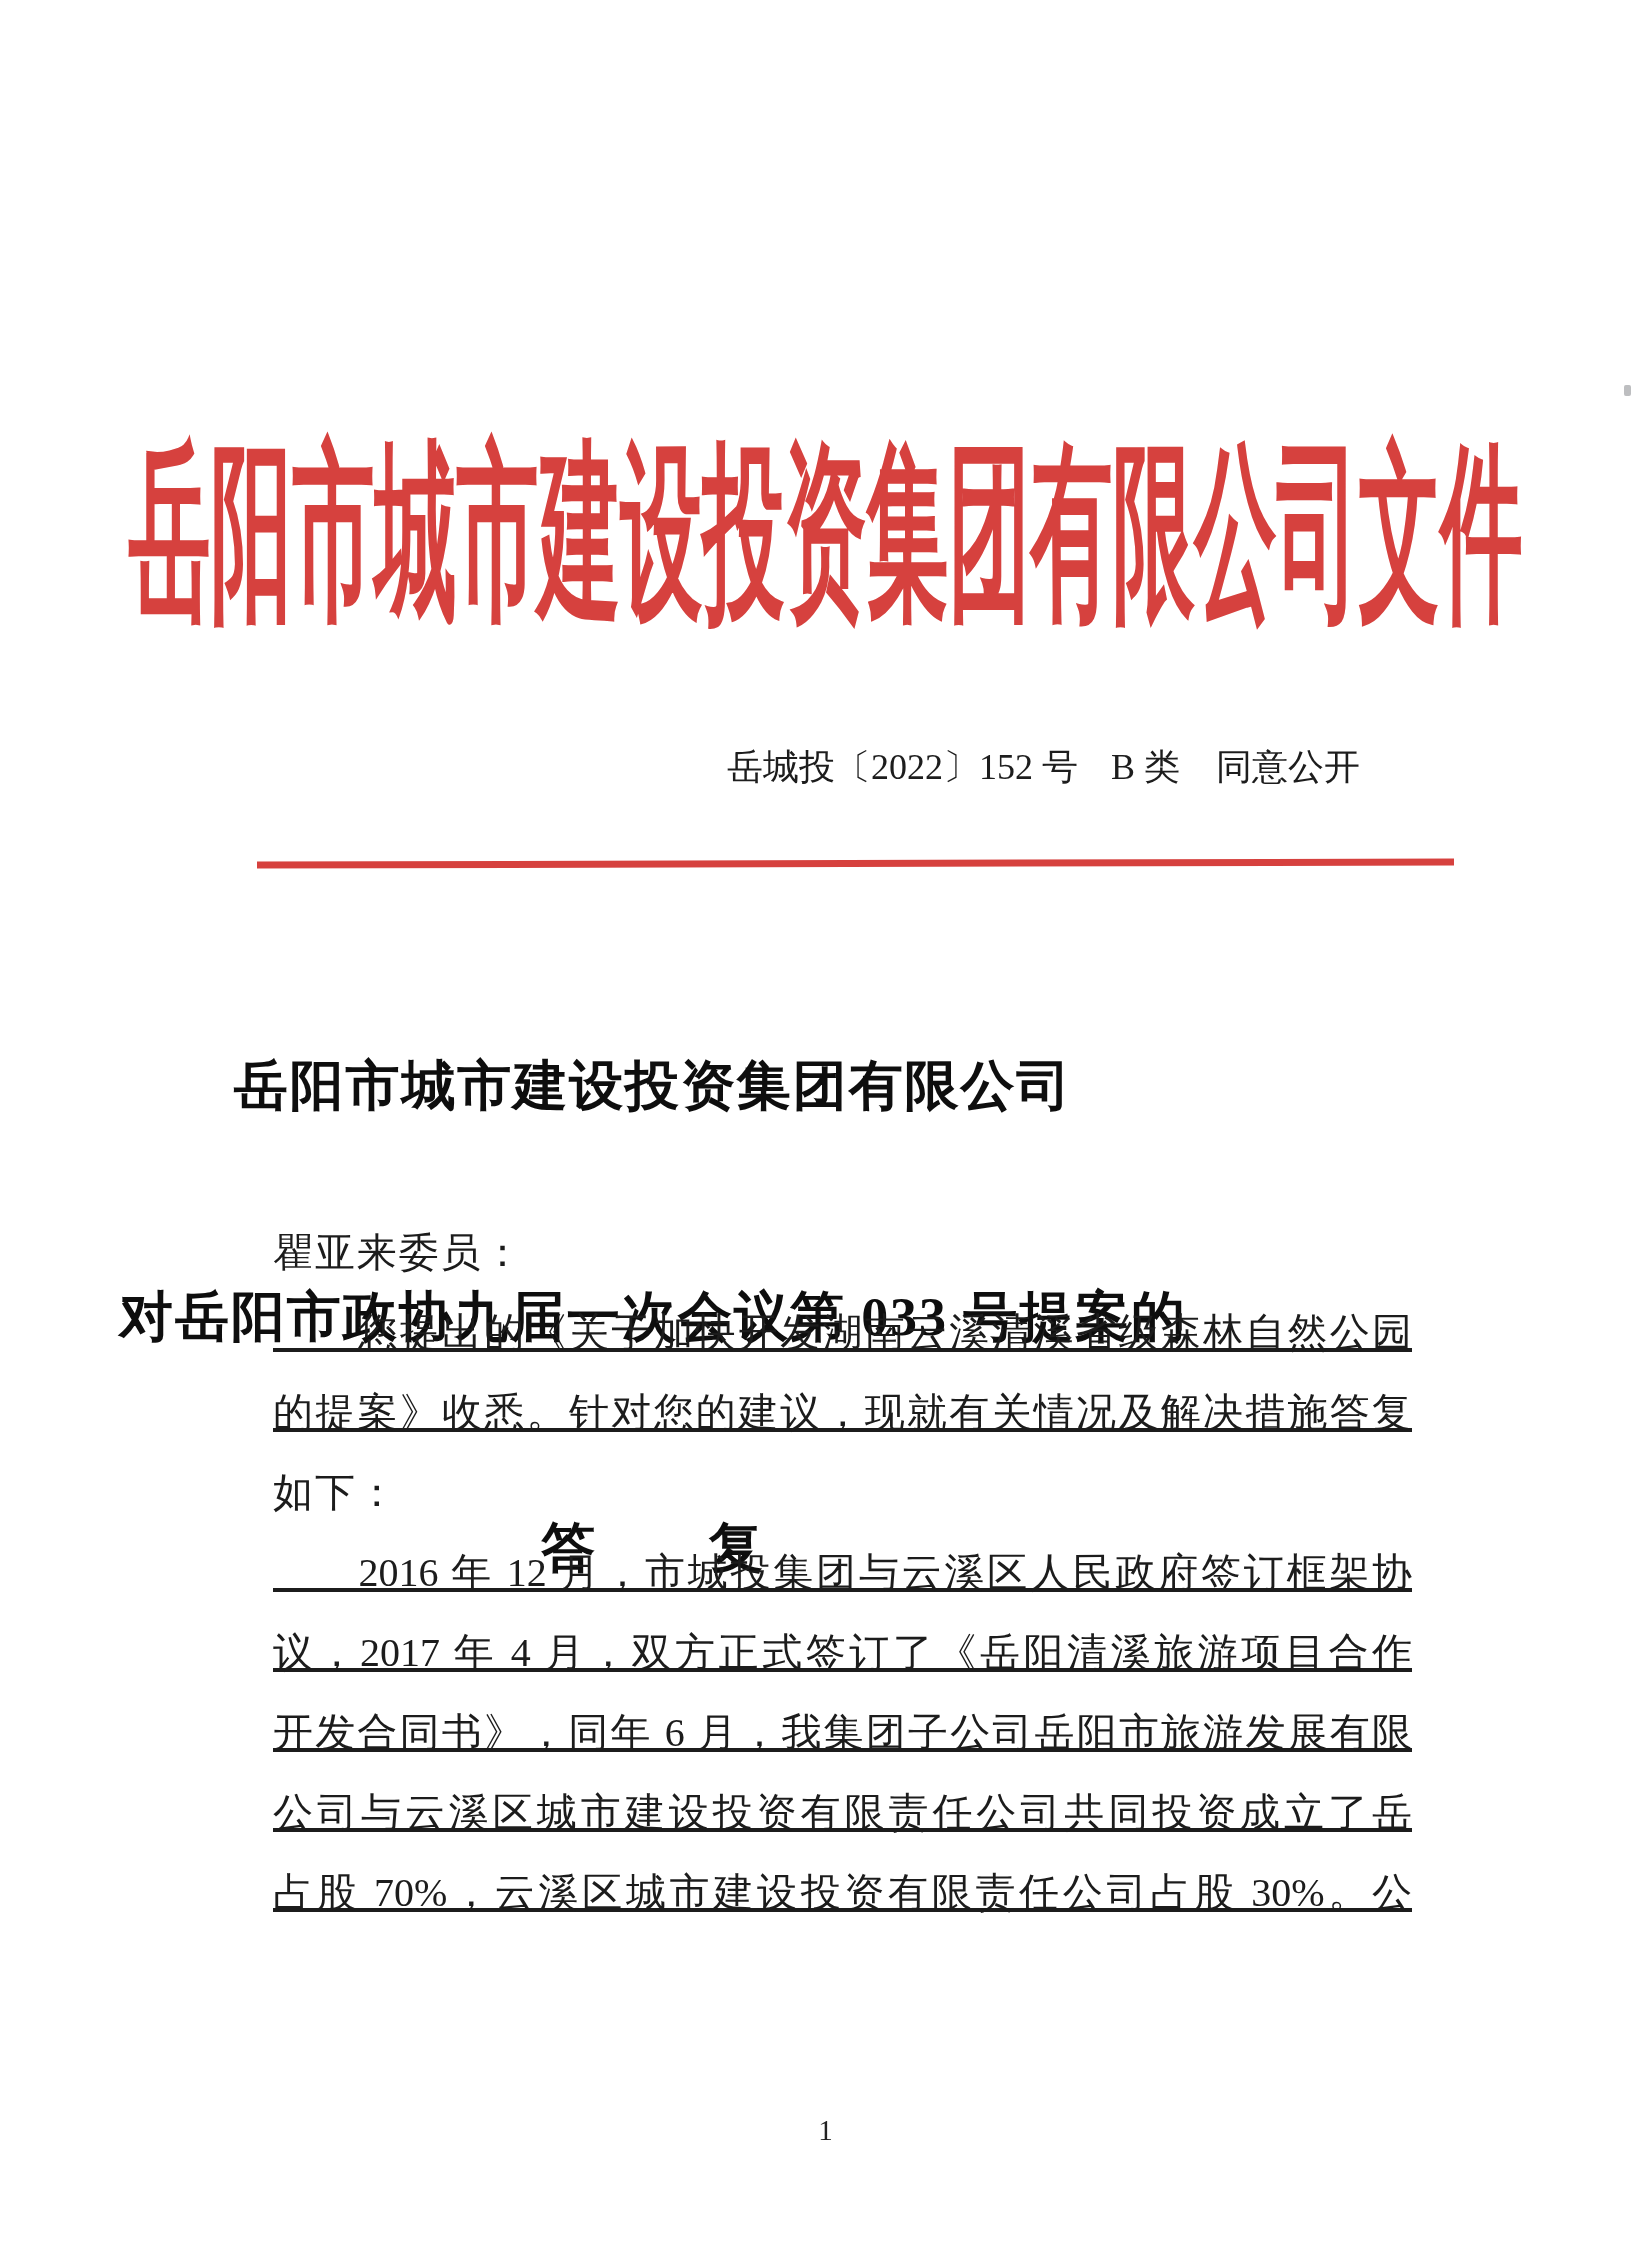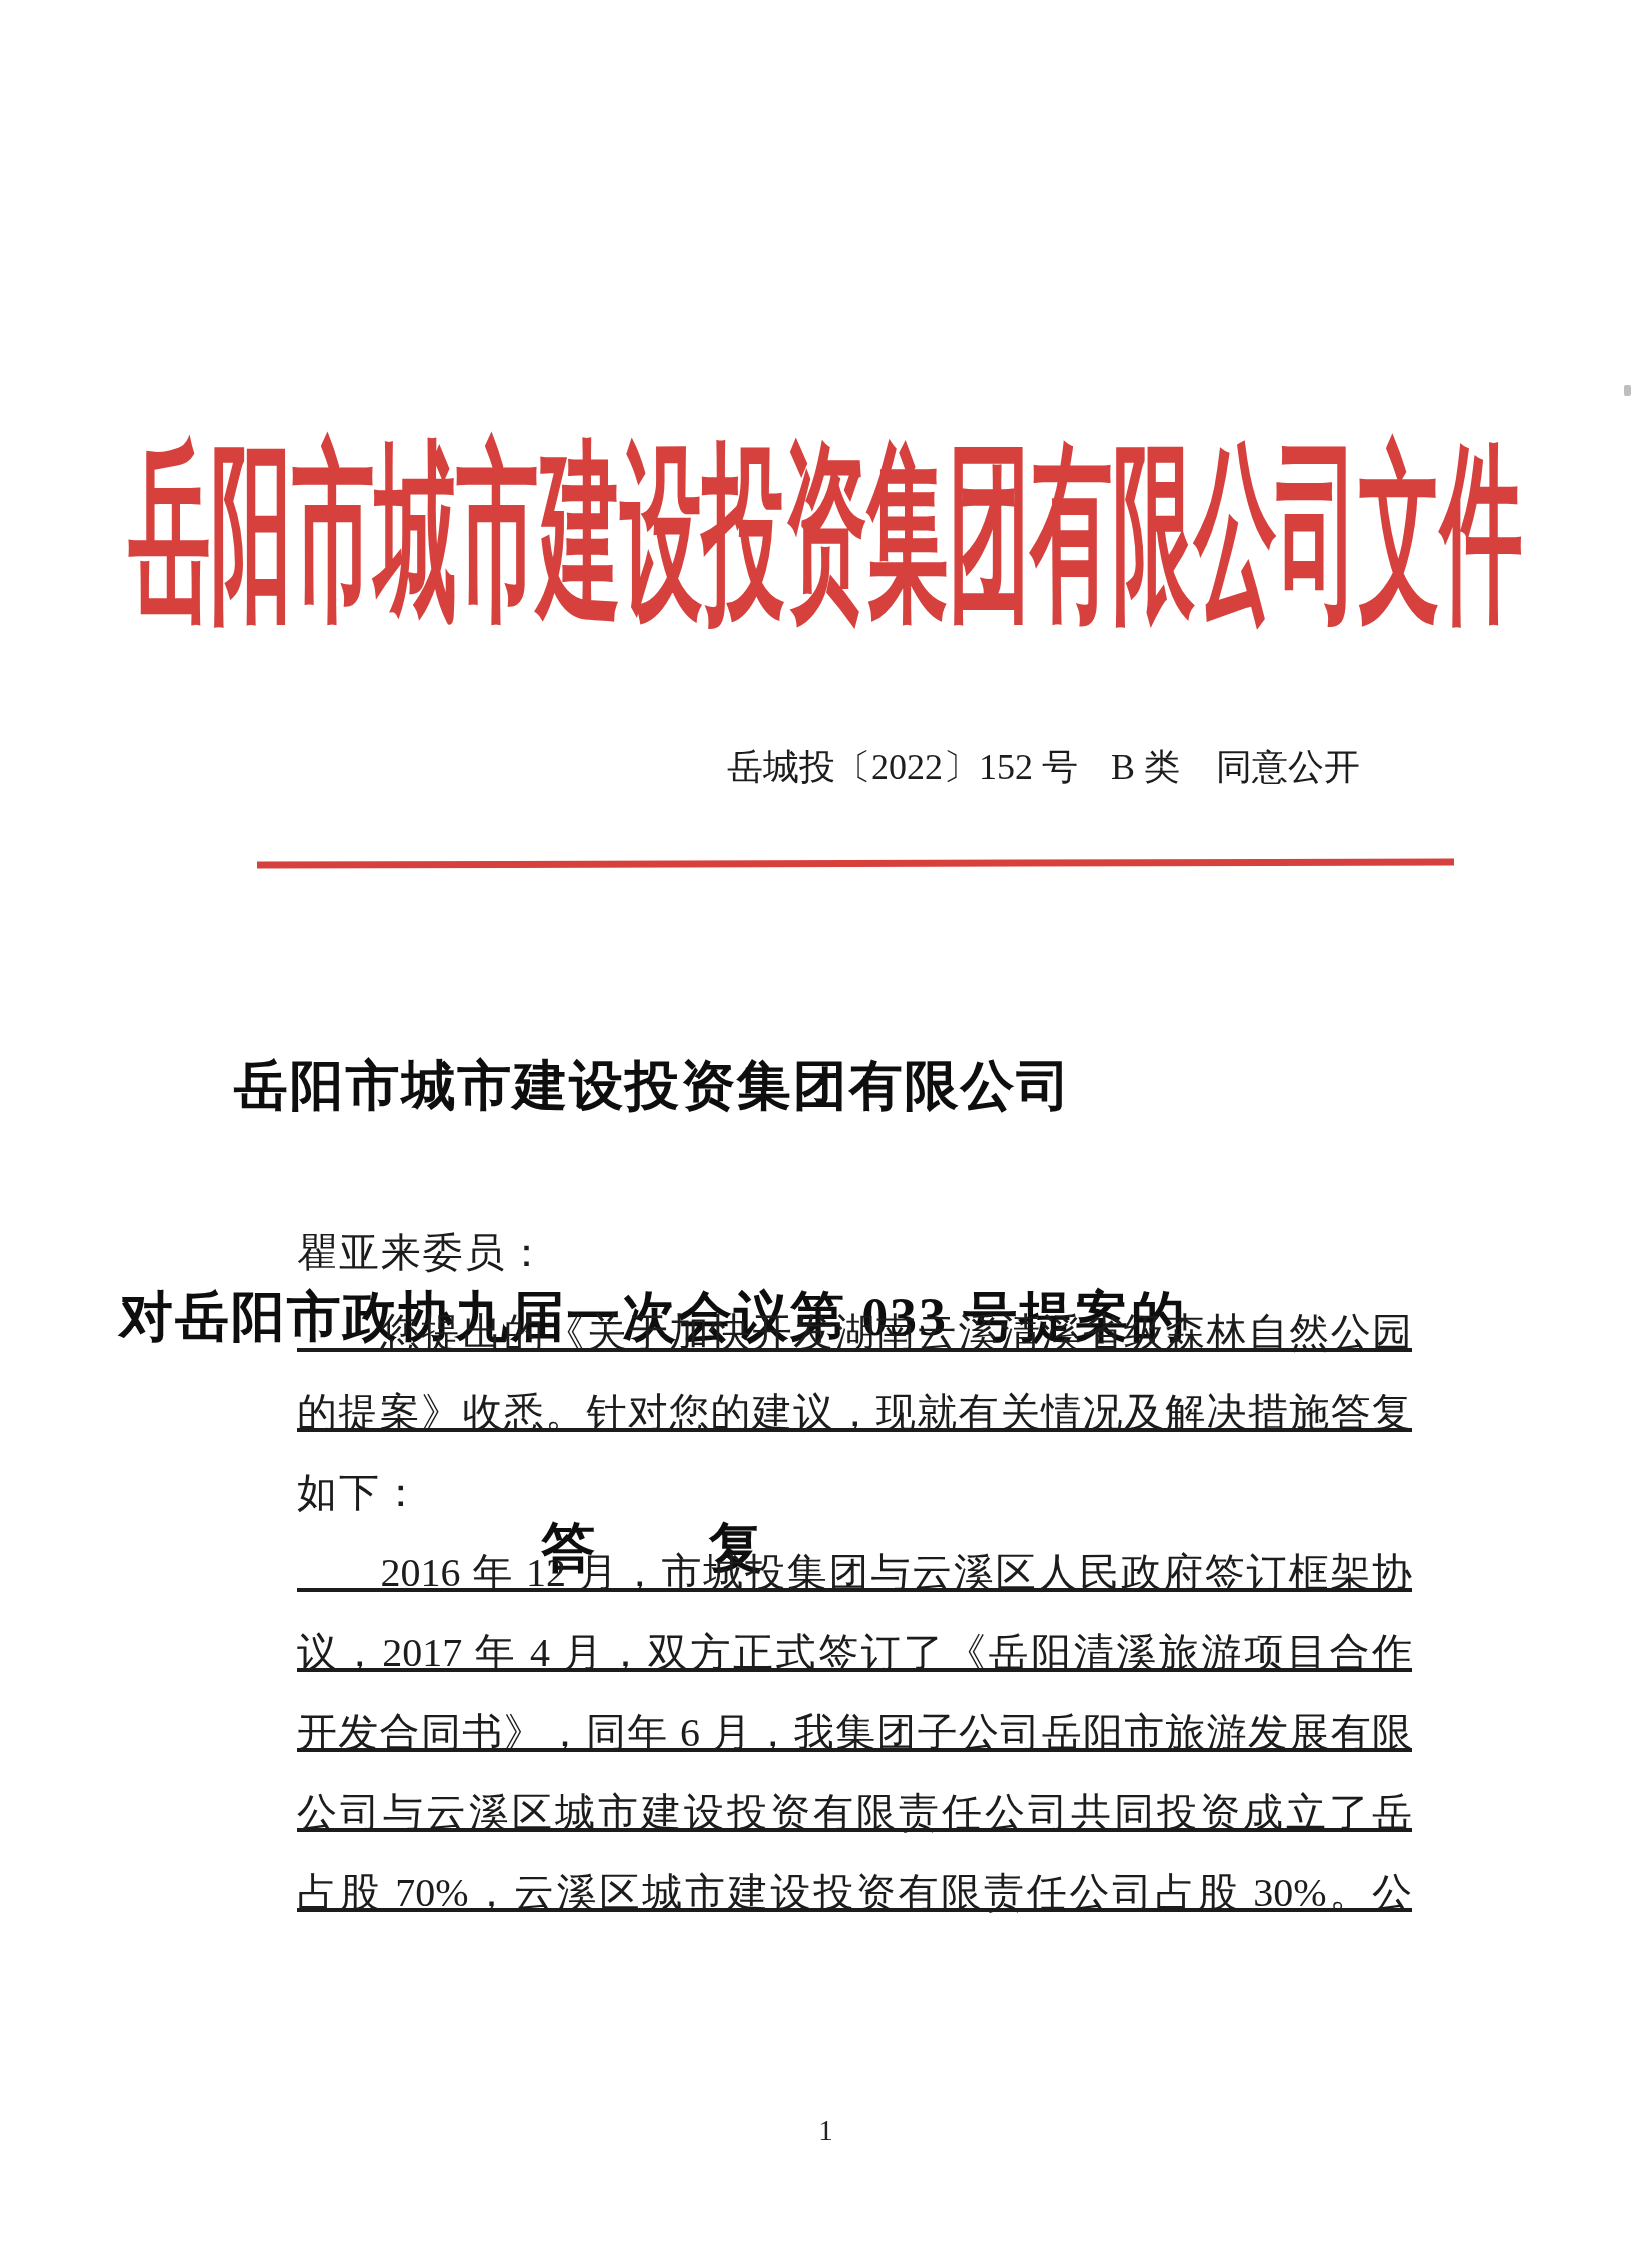"瞿亚来委员：" .body-line { margin-left: 24px -> none }
